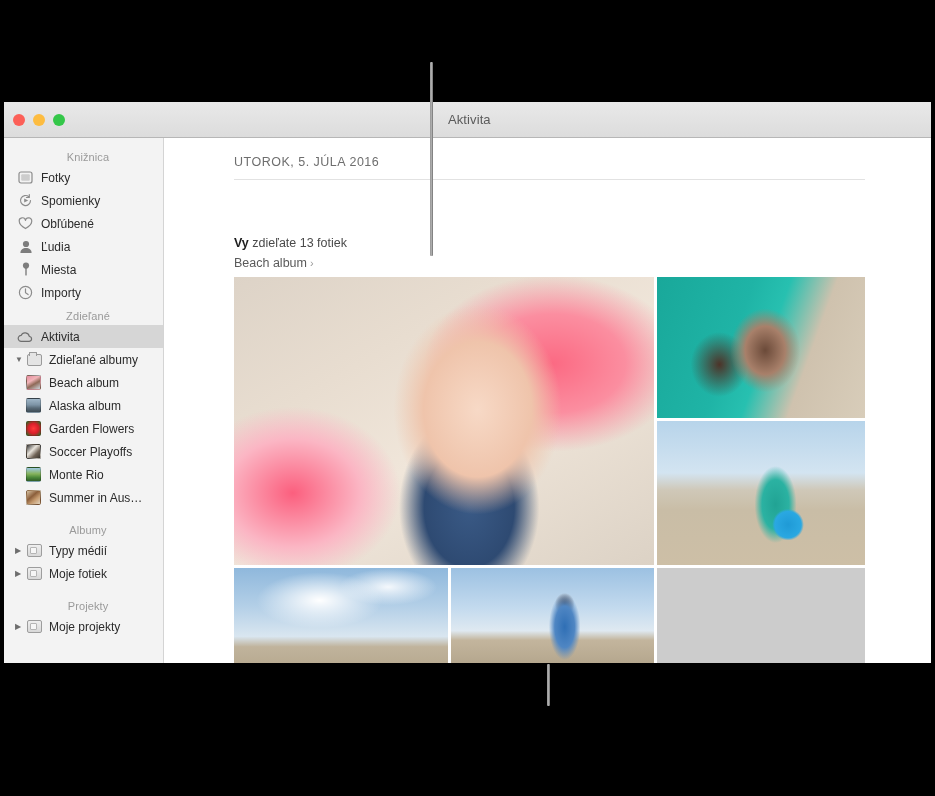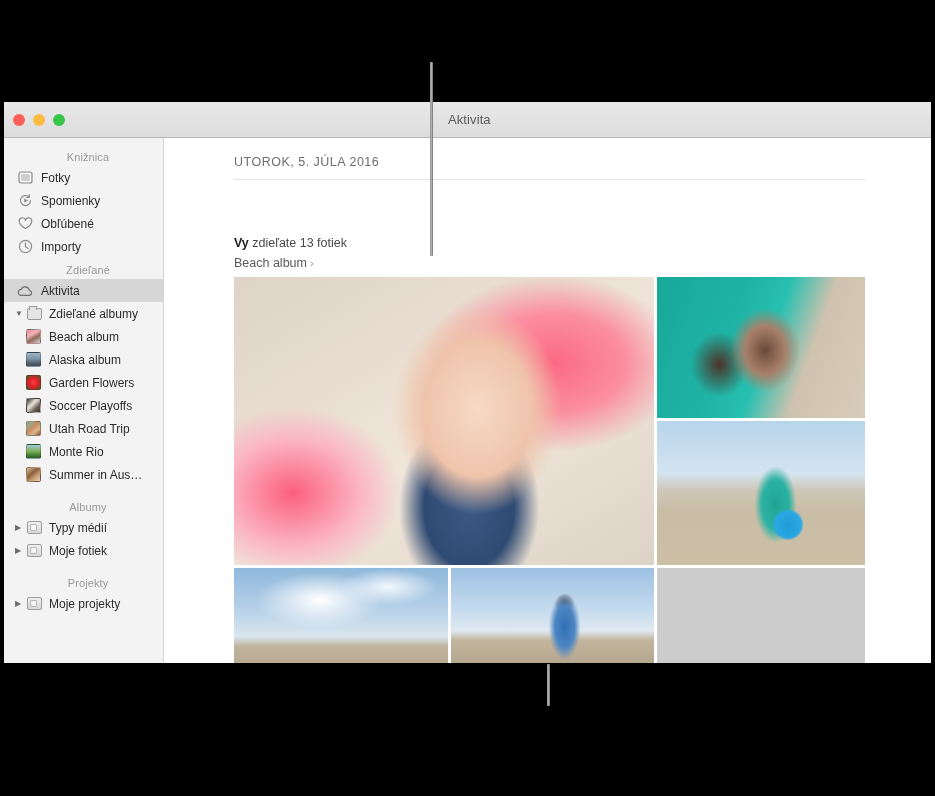"Ľudia" div.sb-row { html: none -> <div> <span> <svg> <circle></circle> <path></path> </svg> </span> <span>Ľudia</span> </div> }
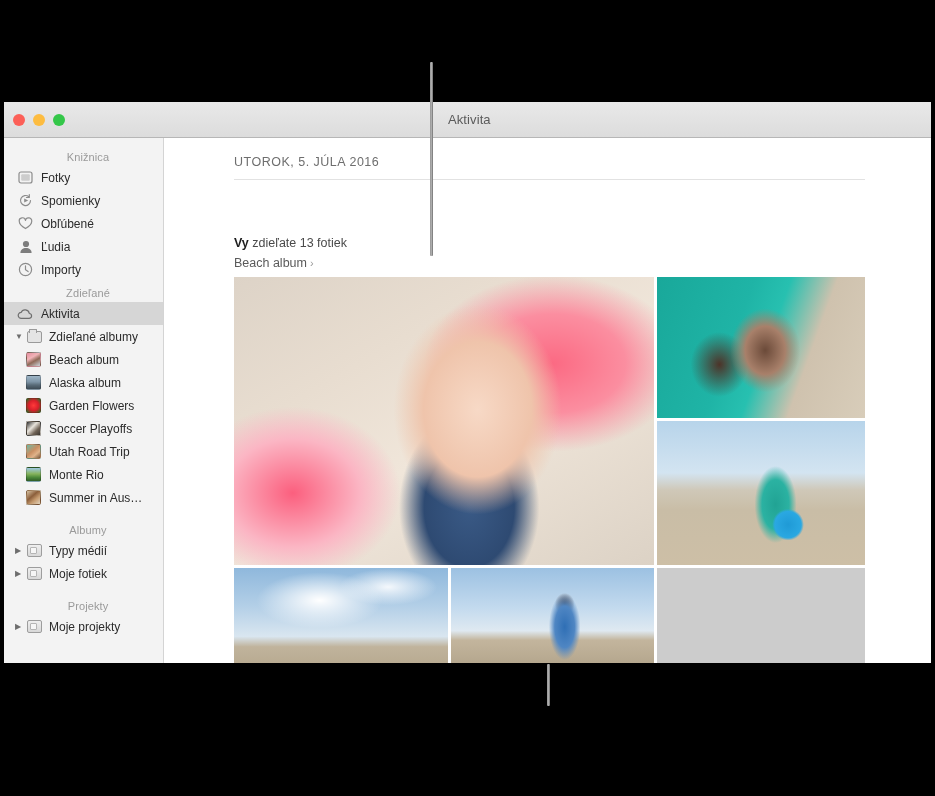"Miesta" div.sb-row { html: none -> <div> <span> <svg> <circle></circle> <rect></rect> </svg> </span> <span>Miesta</span> </div> }
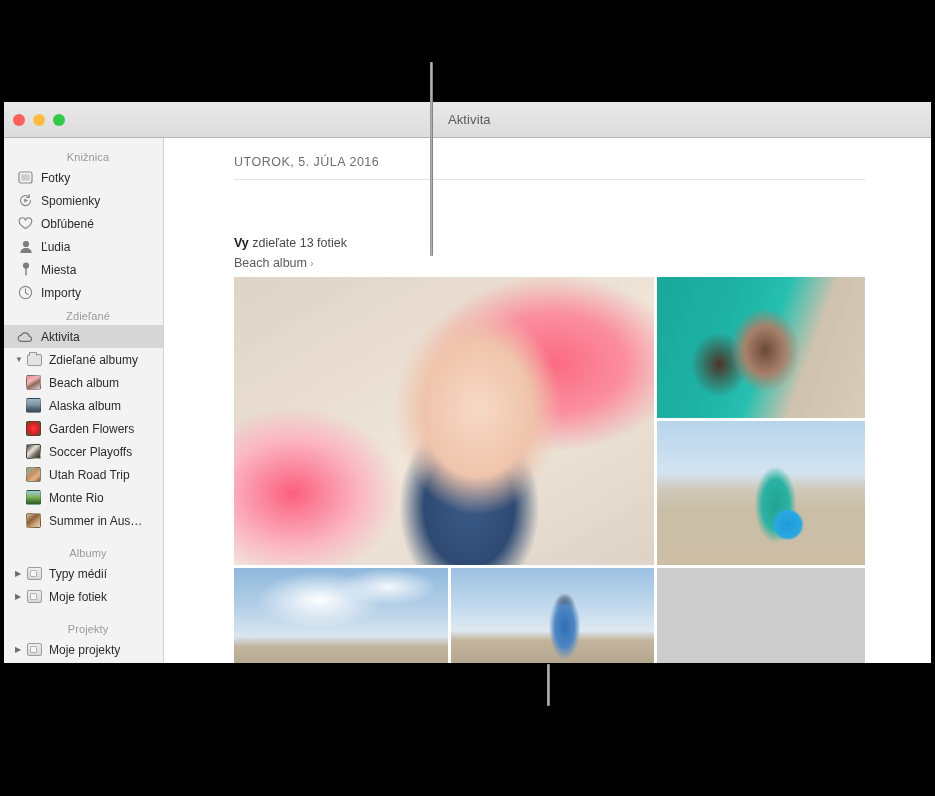"Utah Road Trip" div.sb-row { html: <div> <span></span> <span>Utah Road Trip</span> </div> -> none }
